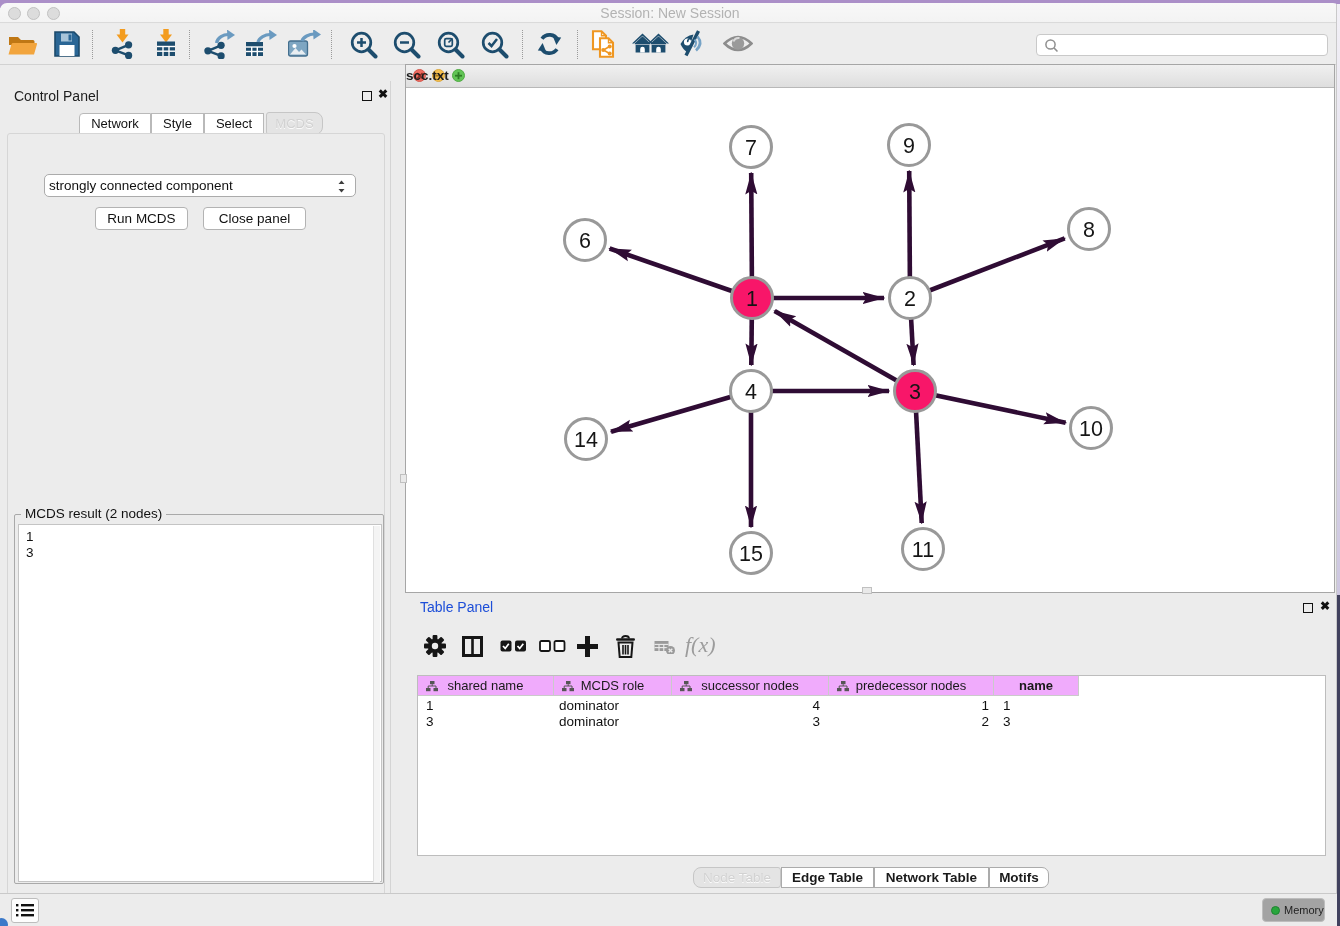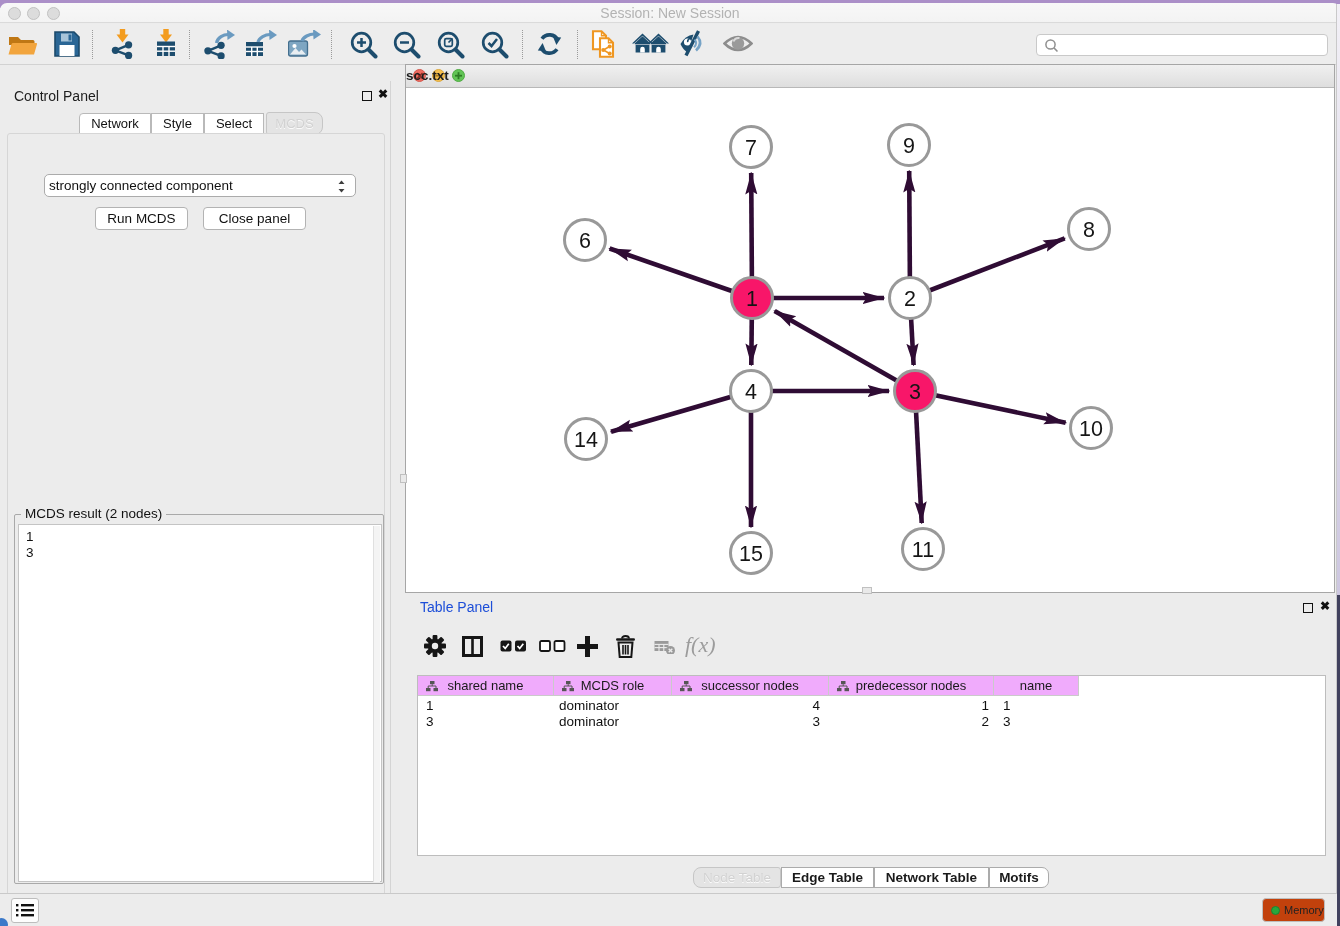"name" div.th { font-weight: none -> bold }
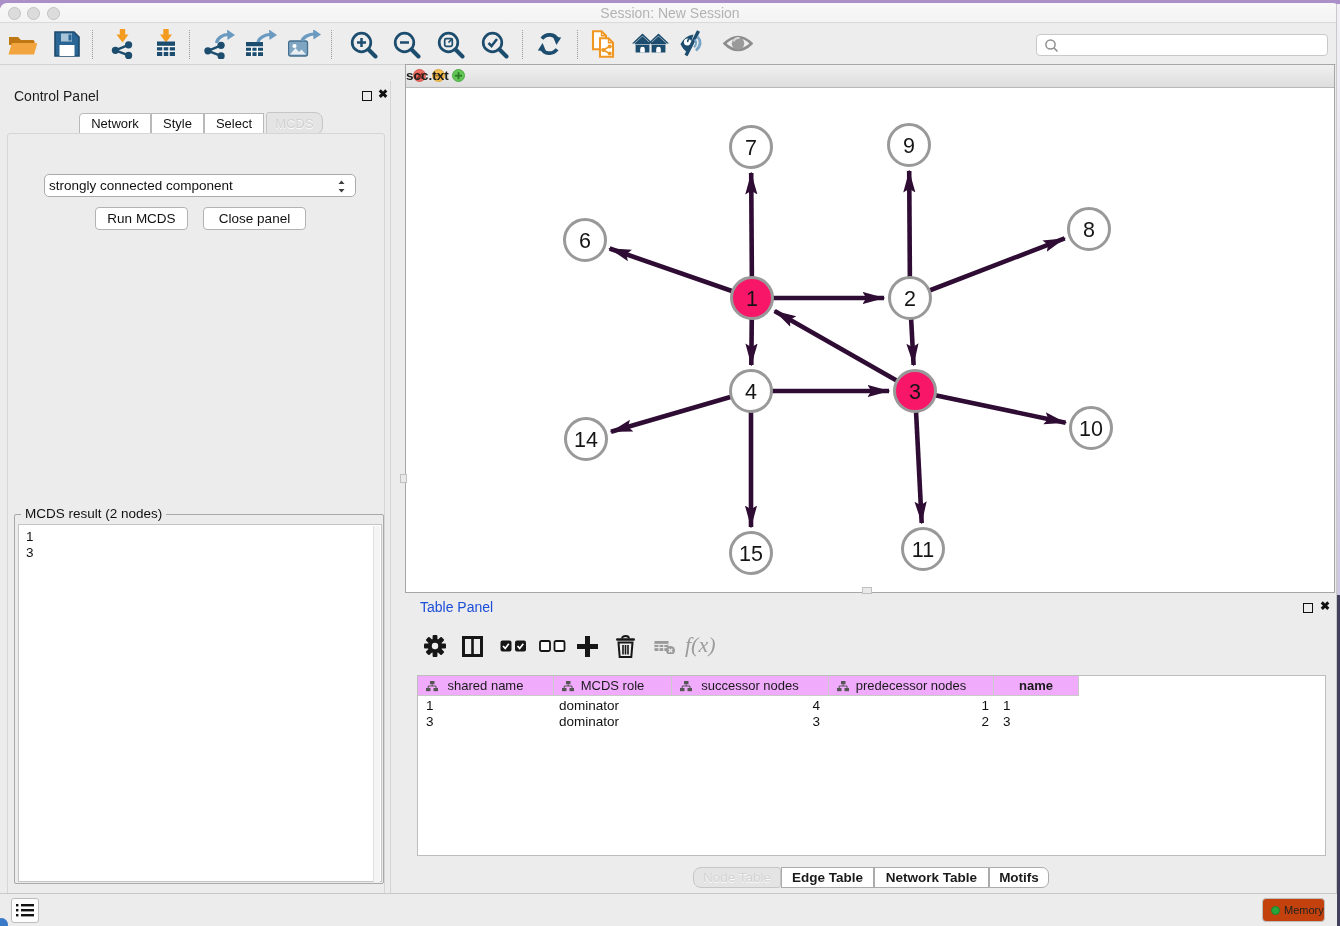"Memory" #mem-btn { background: #c2410c -> #a3a3a3 }
